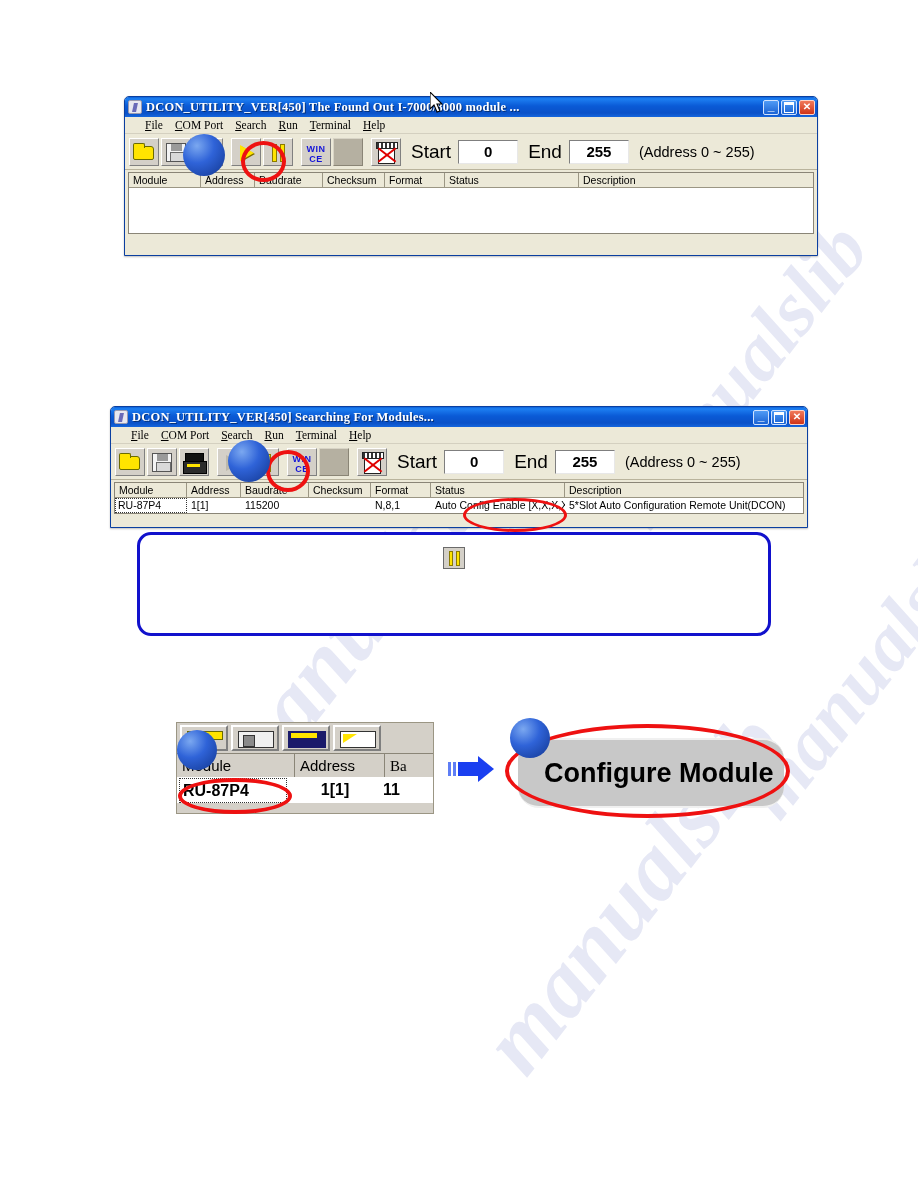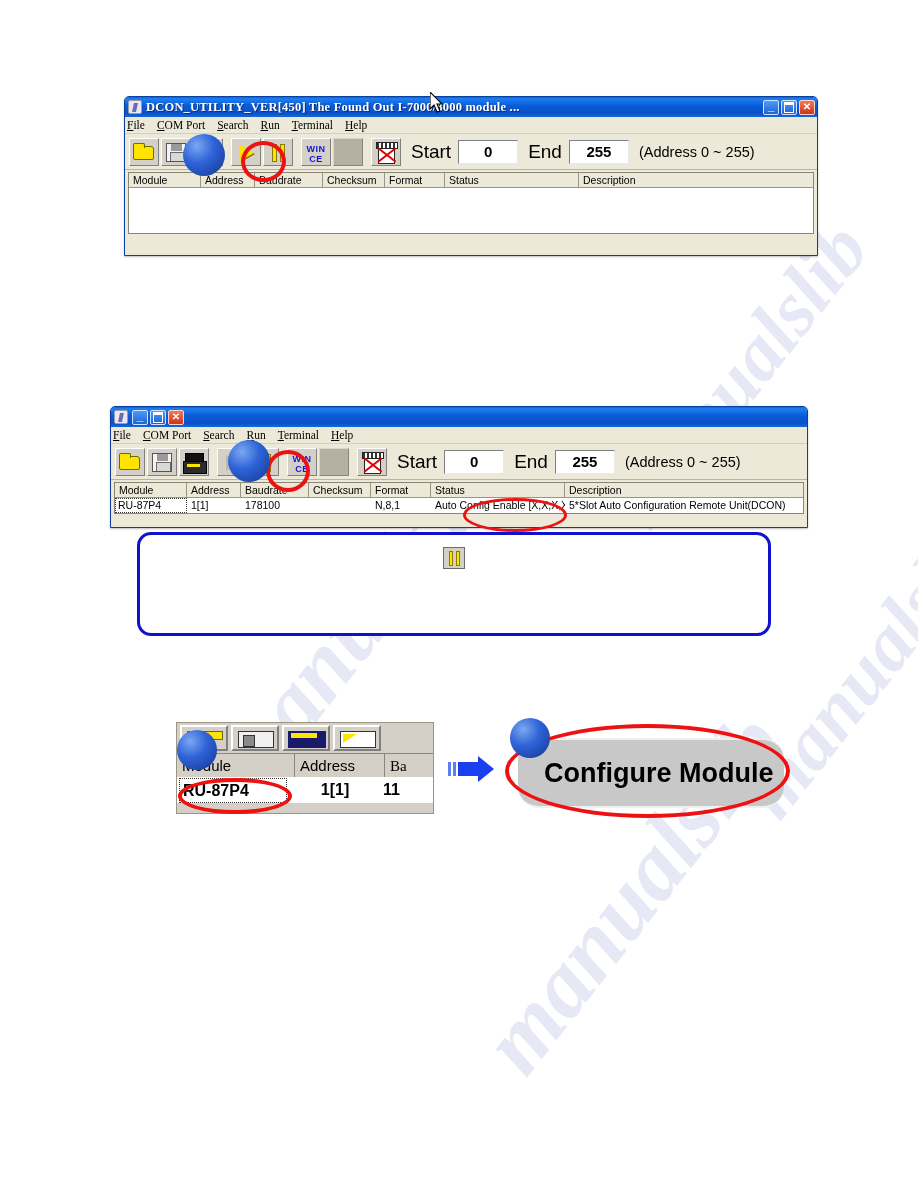"File" .menubar { padding-left: 2px -> 20px }
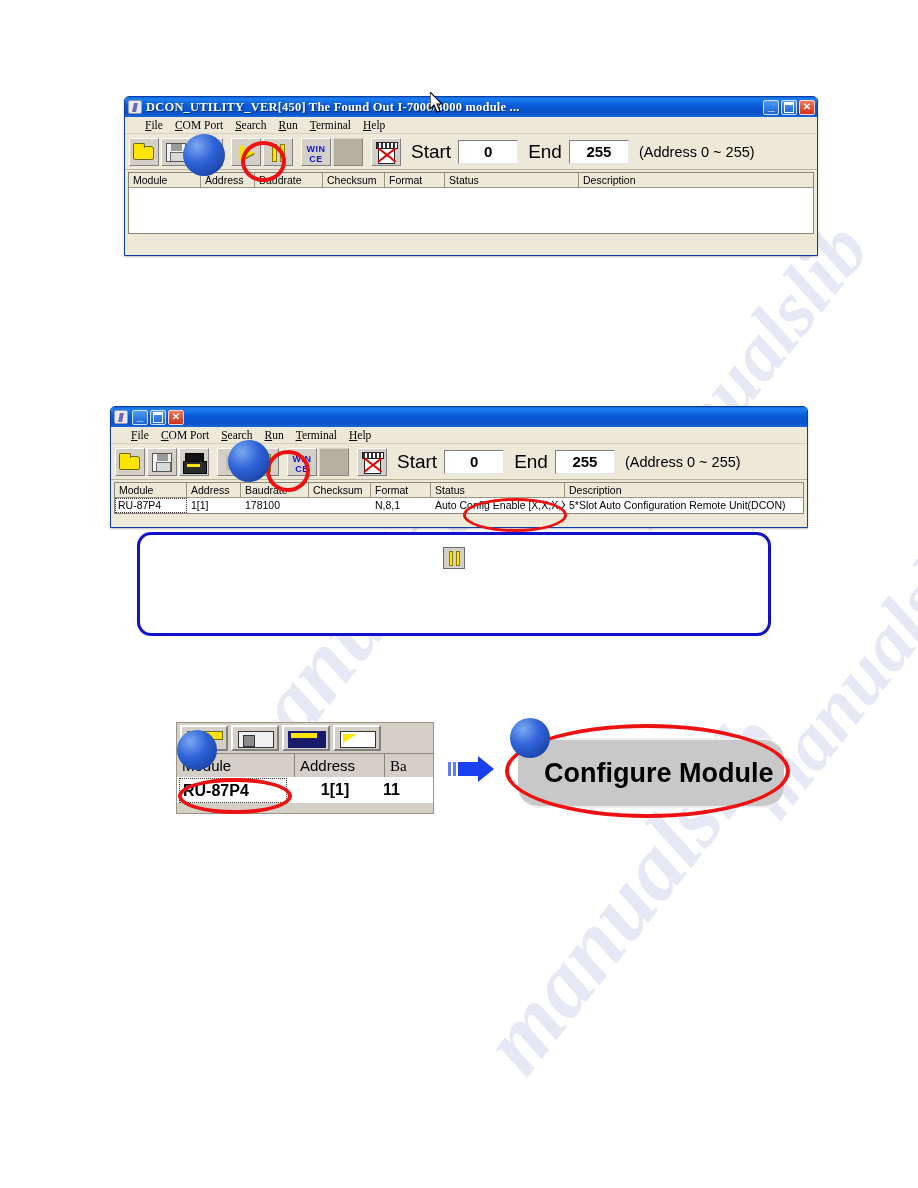"DCON_UTILITY_VER[450] Searching For" span.title-text { html: none -> <span>DCON_UTILITY_VER[450] Searching For Modules...</span> }
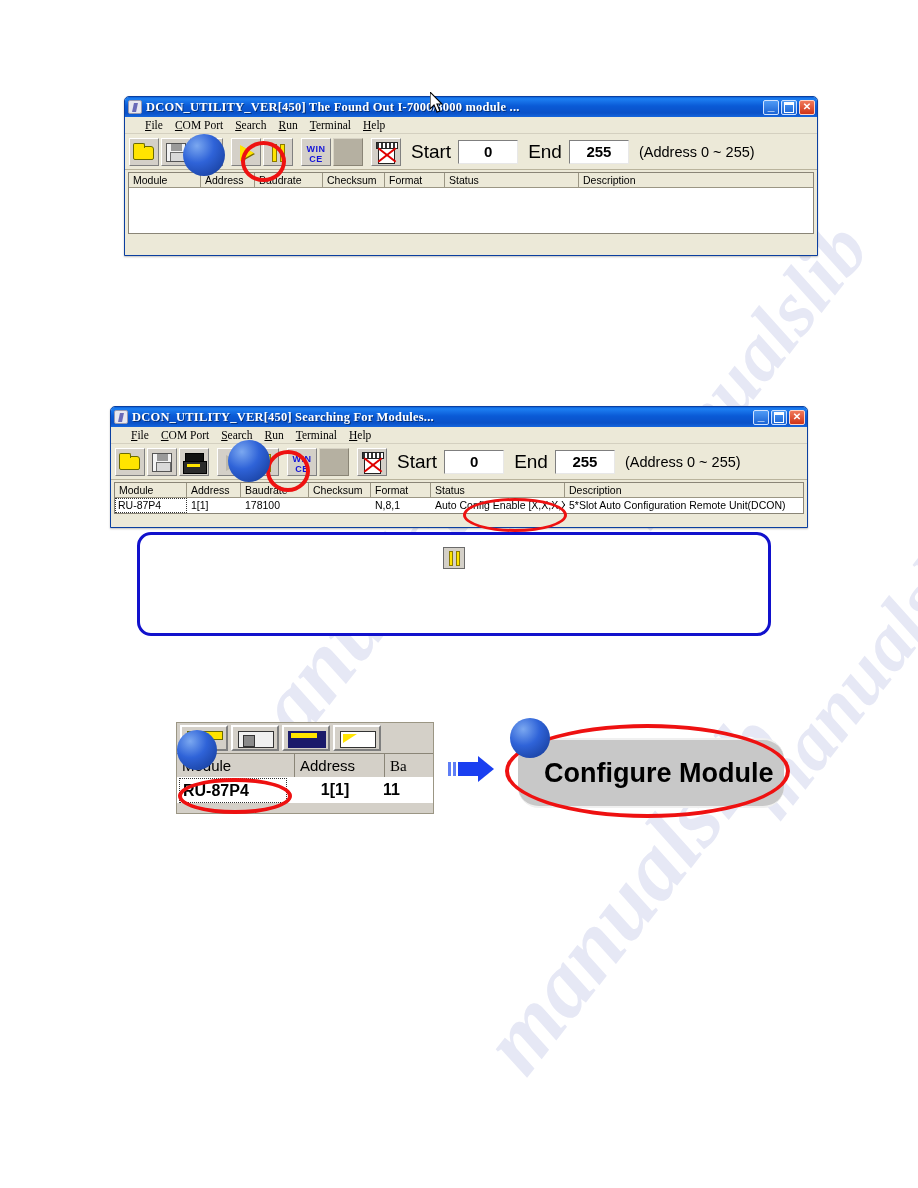"178100" span.cell { text: 178100 -> 115200 }
